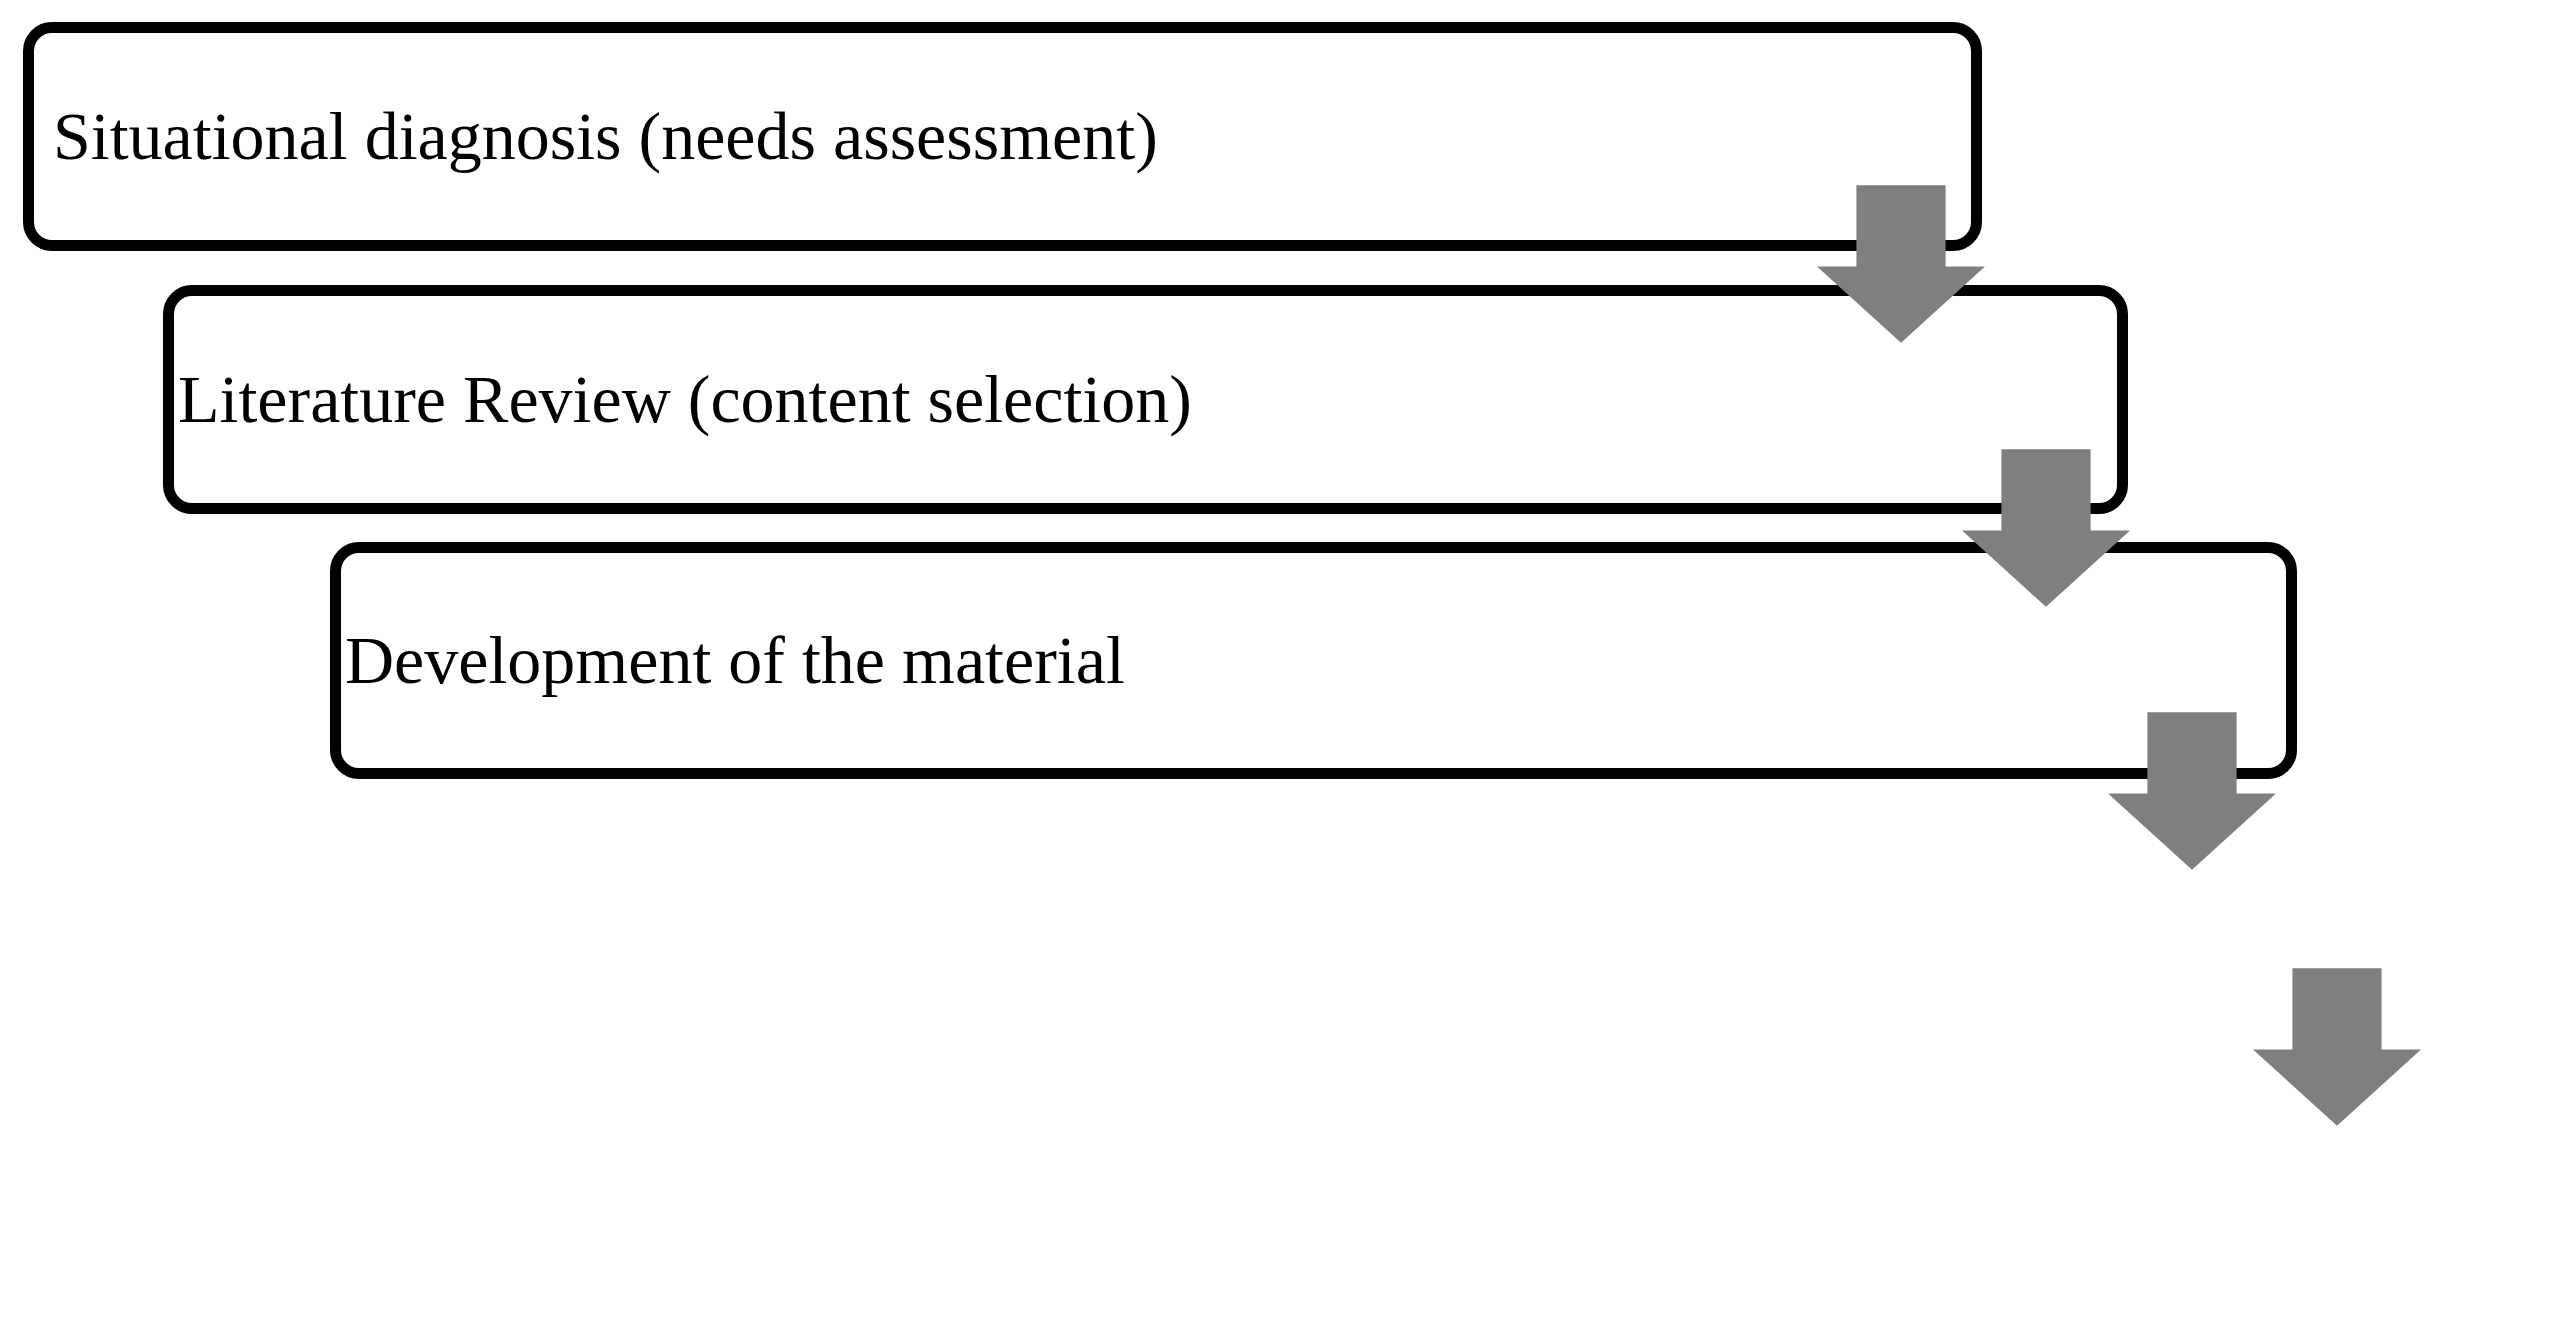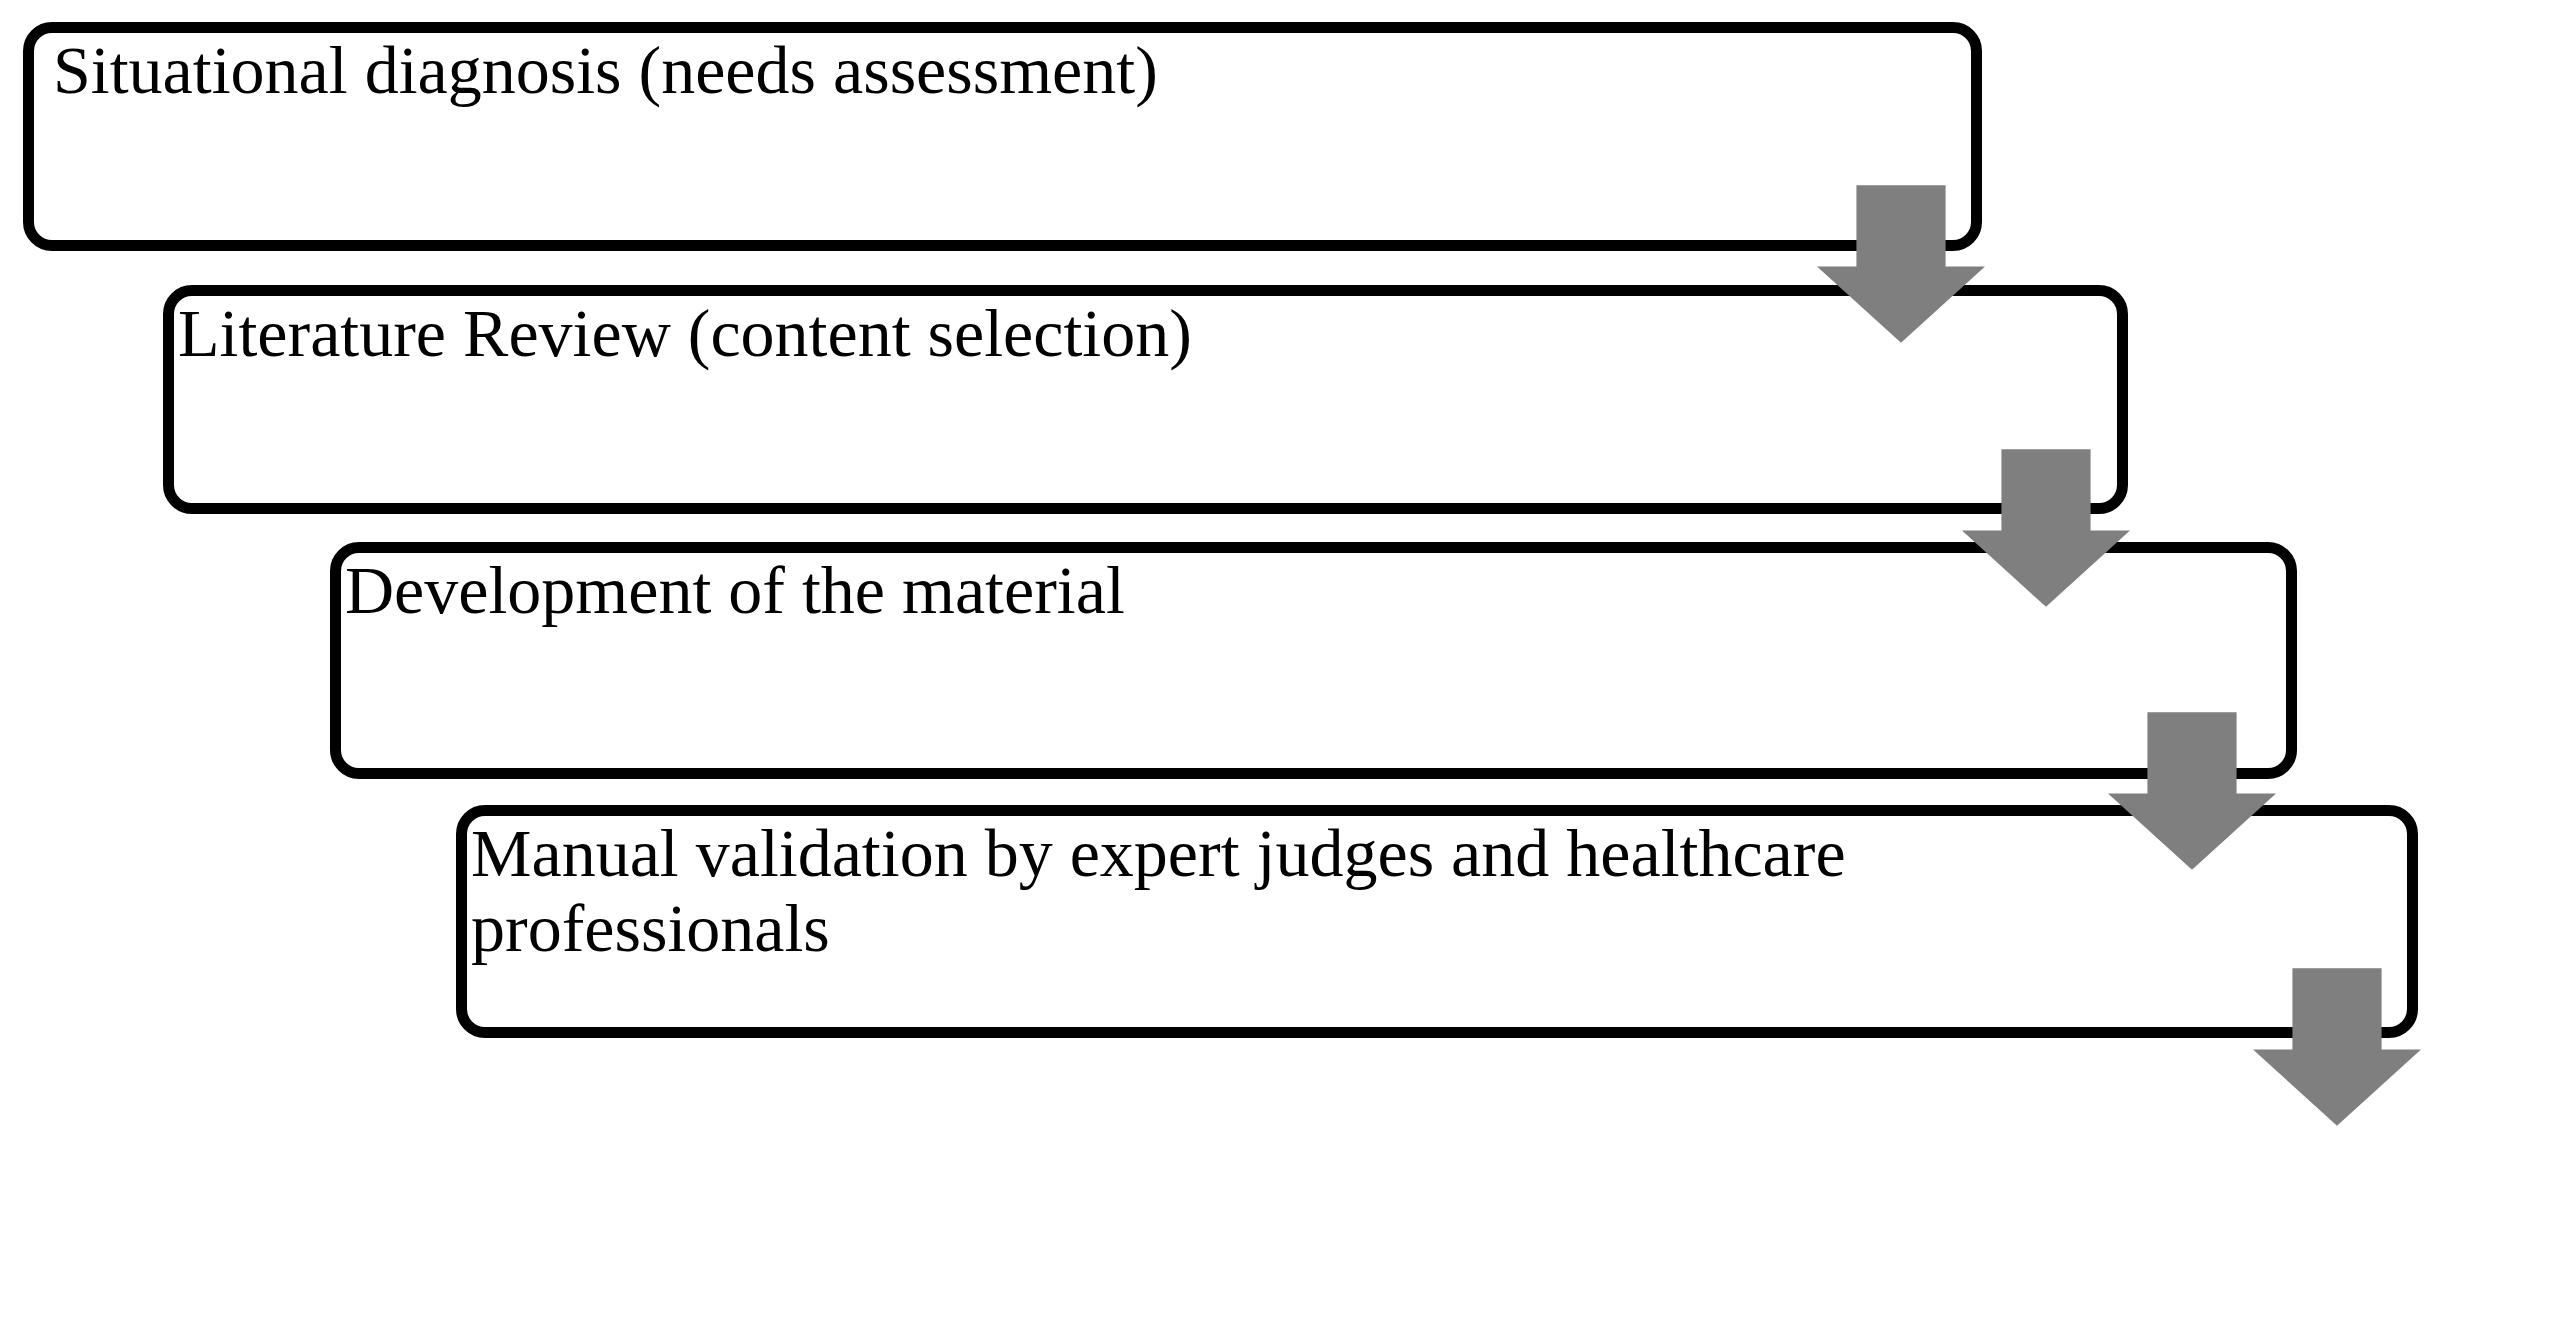"Situational diagnosis (needs assessment)" .flow-box { align-items: none -> center }
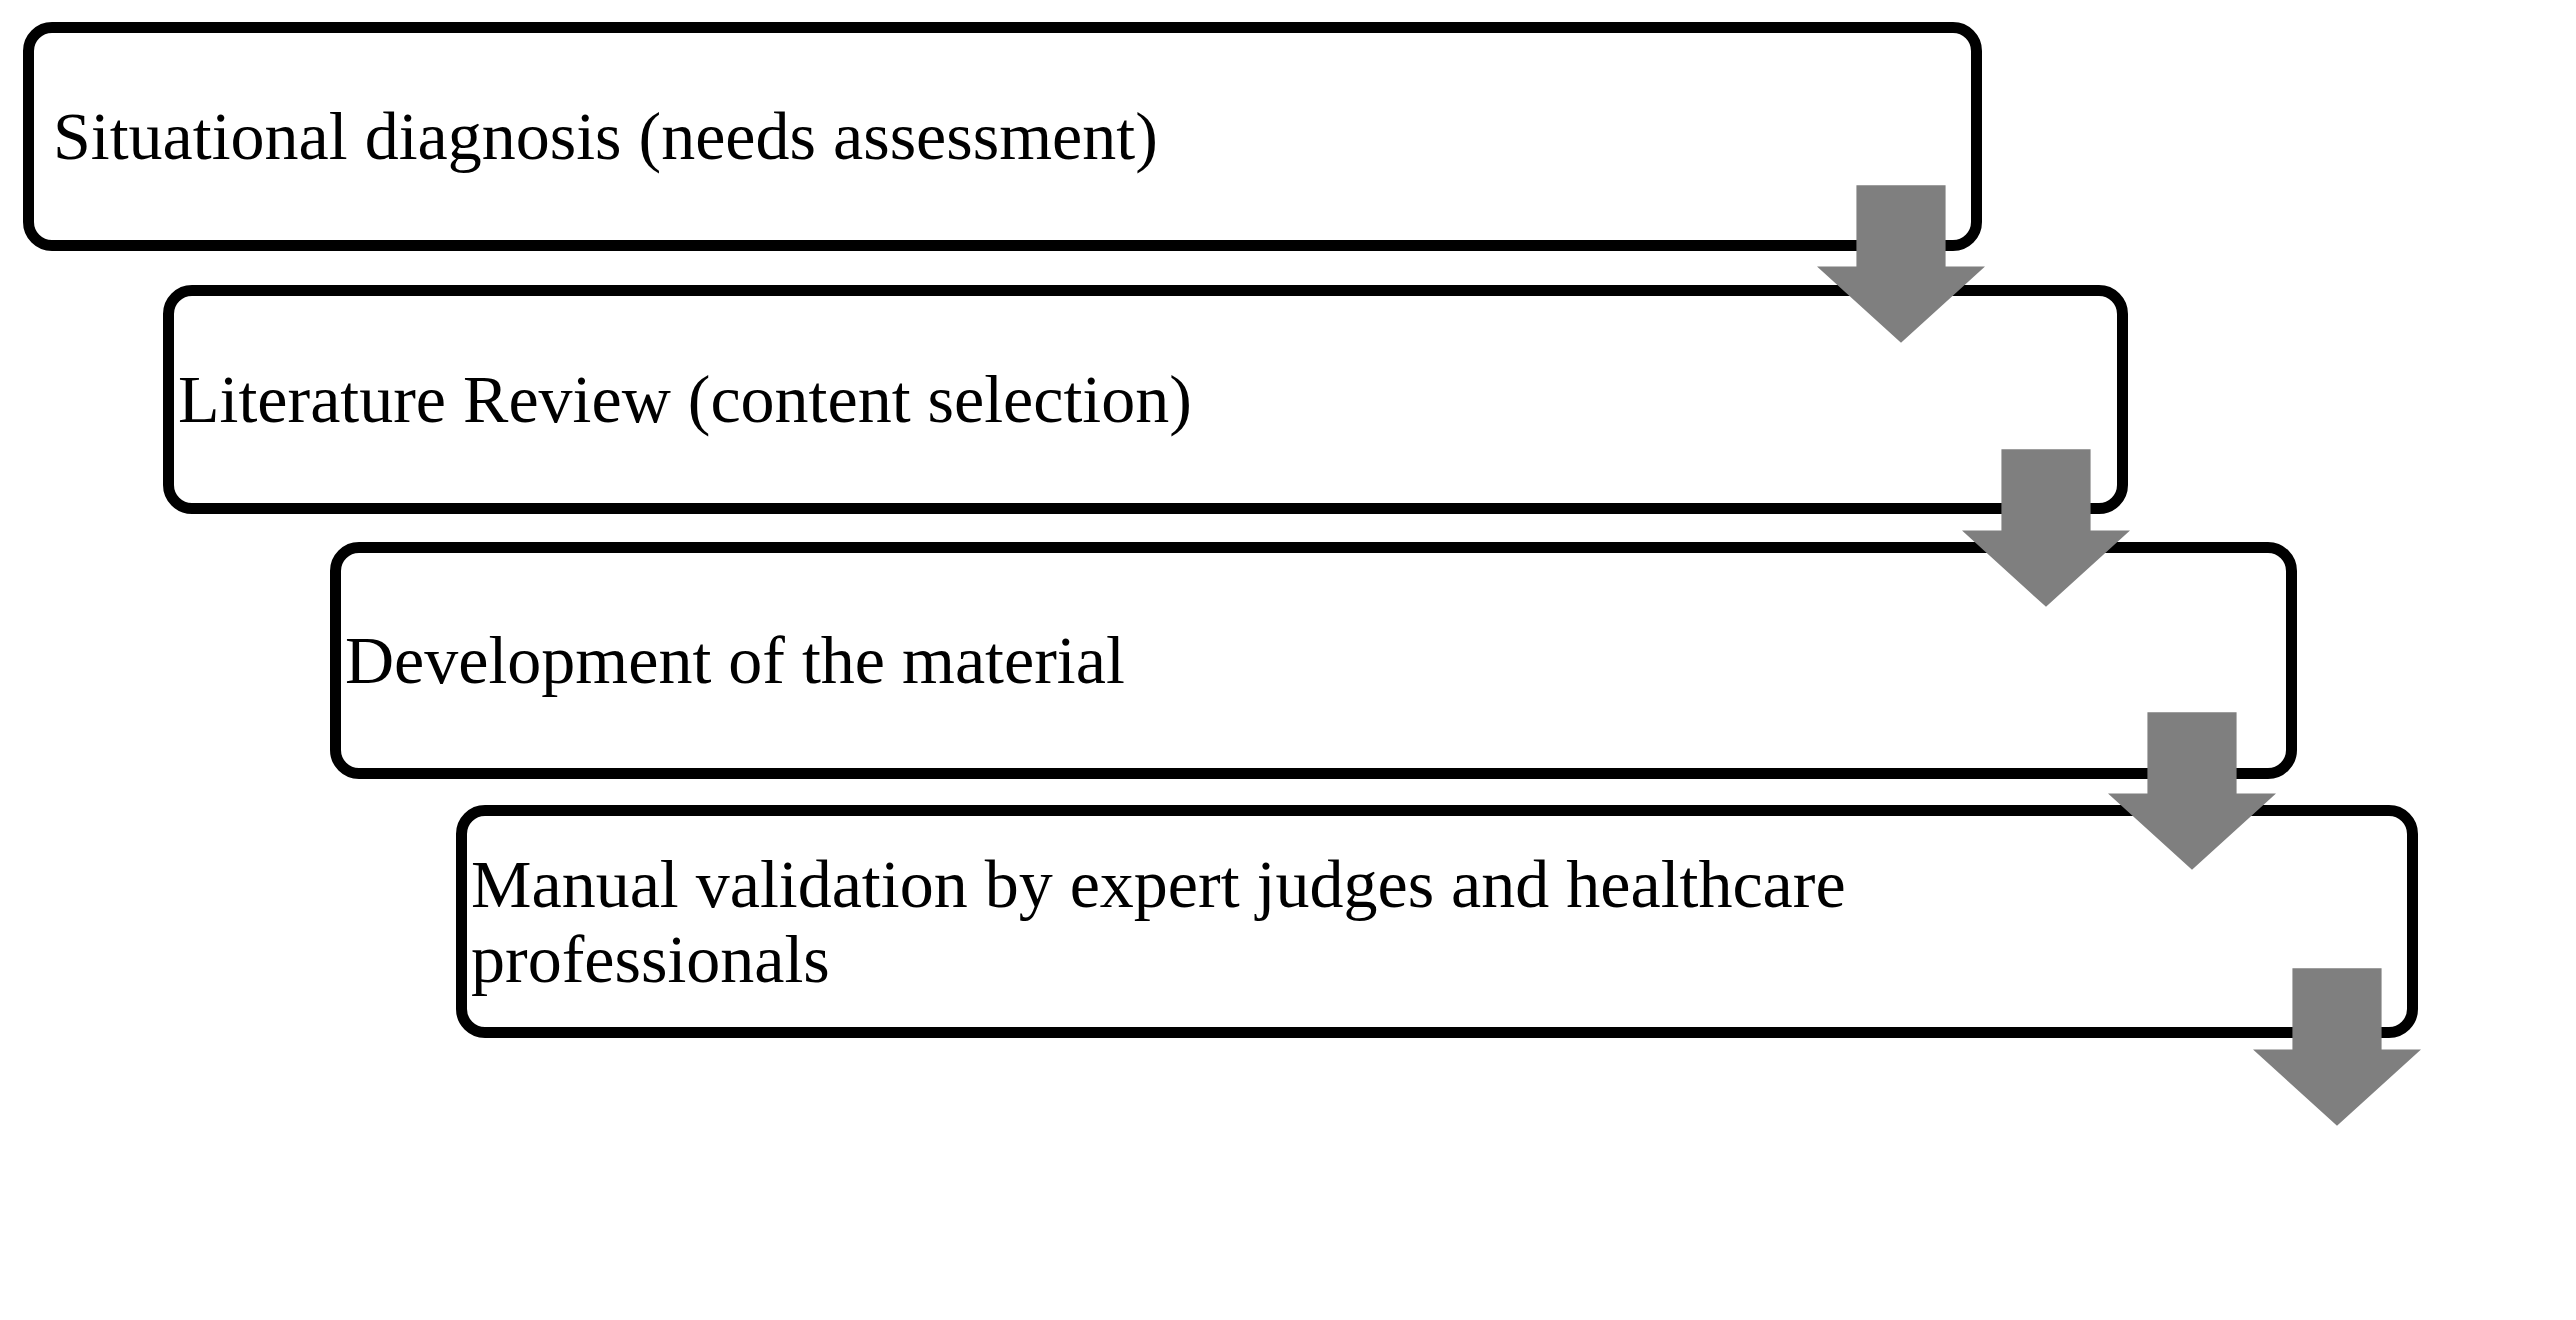"Manual validation by expert judges" div.flow-box { html: <div> <div>Manual validation by expert judges and healthcare professionals</div> </div> -> none }
